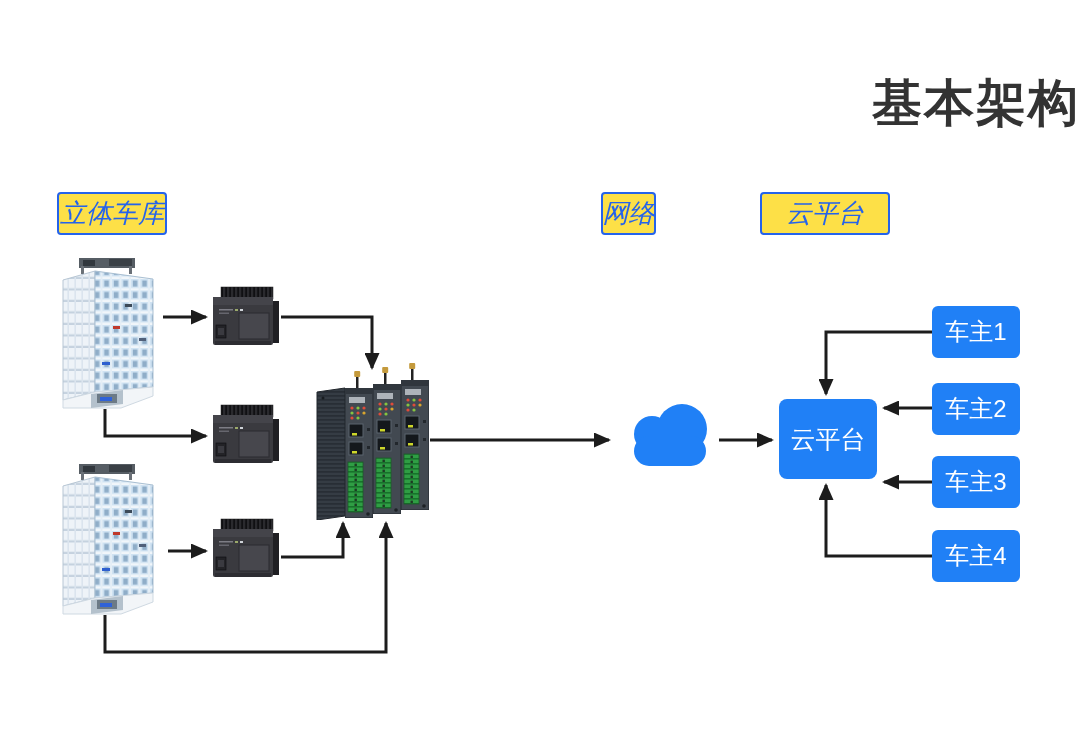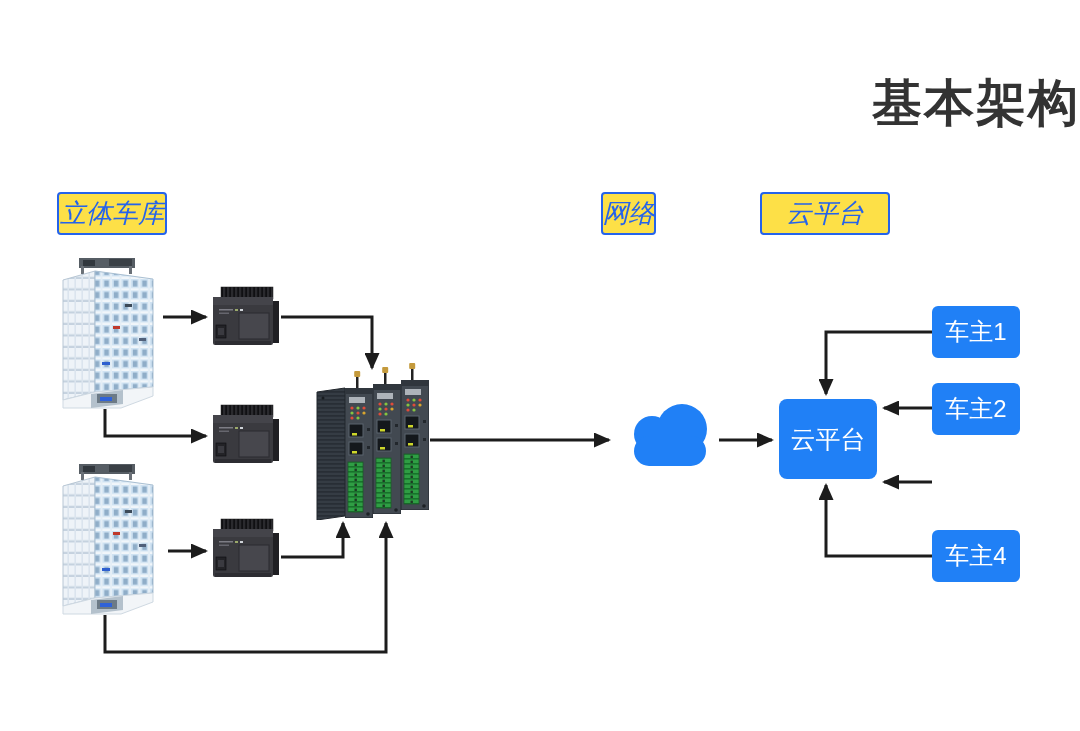"车主3" div.owner-box { html: none -> <div>车主3</div> }
